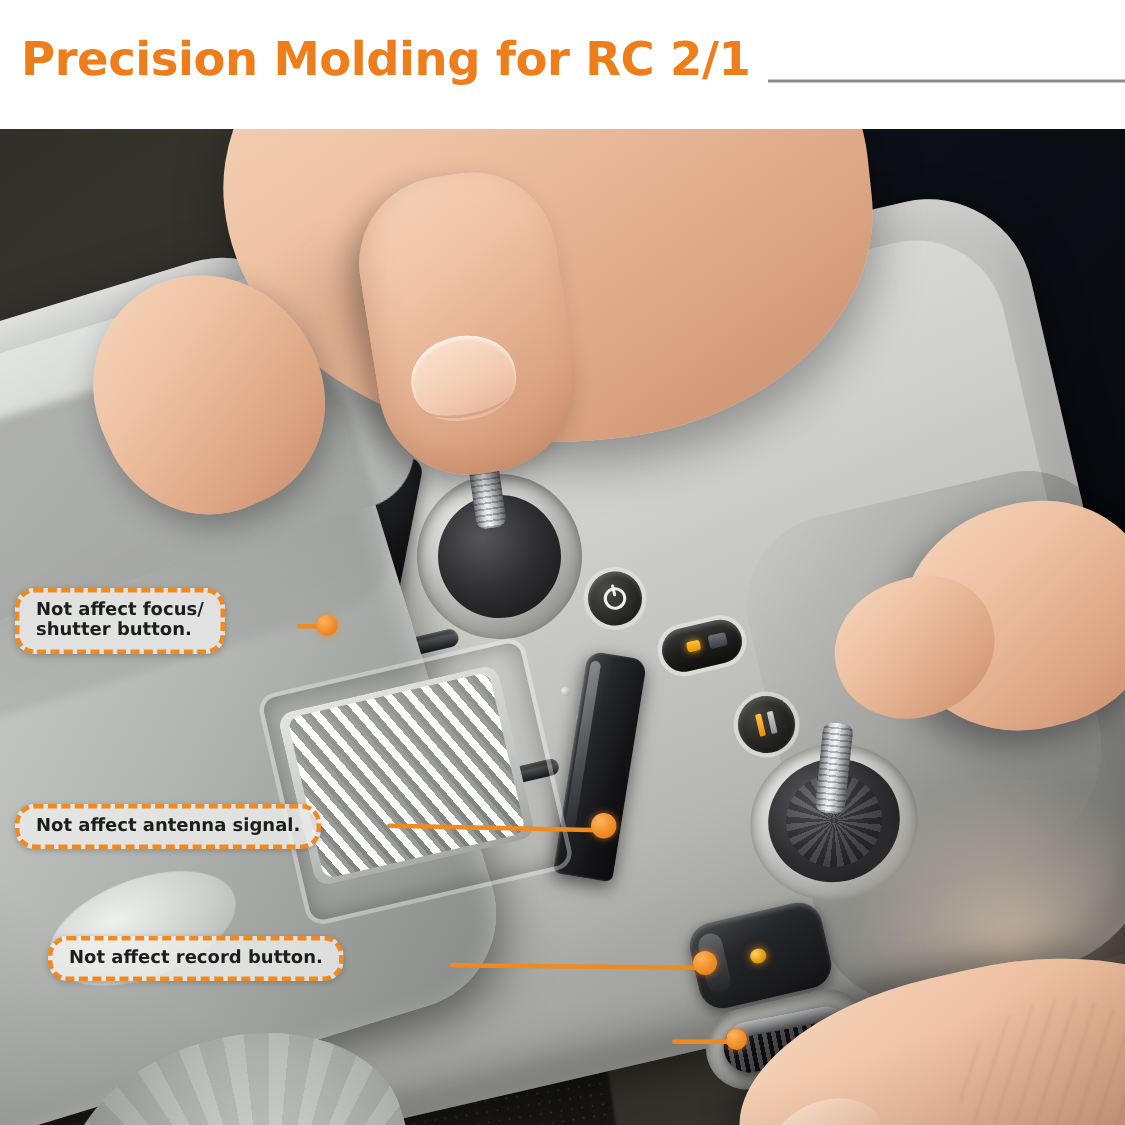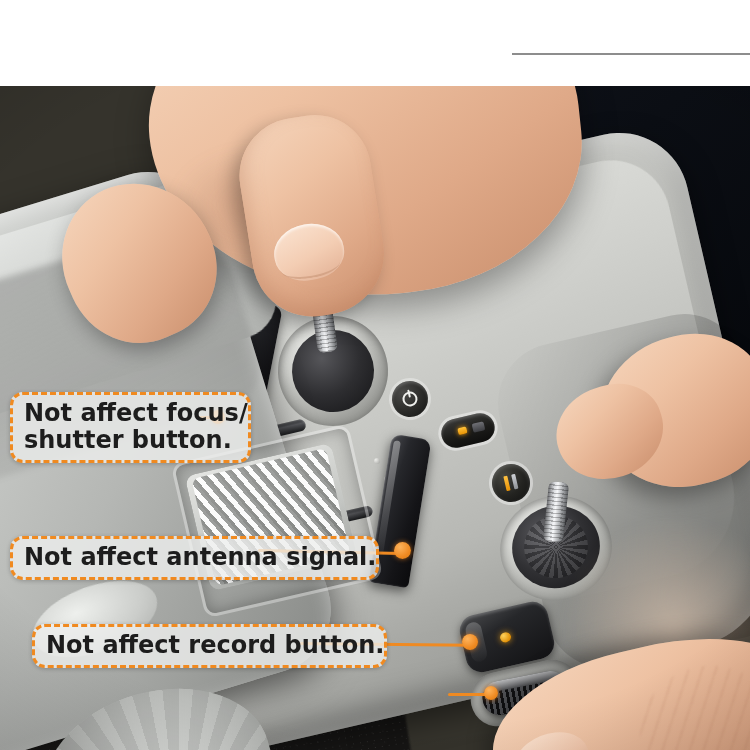"Precision Molding for RC 2/1" div.header-title { html: none -> <div>Precision Molding for RC 2/1</div> }
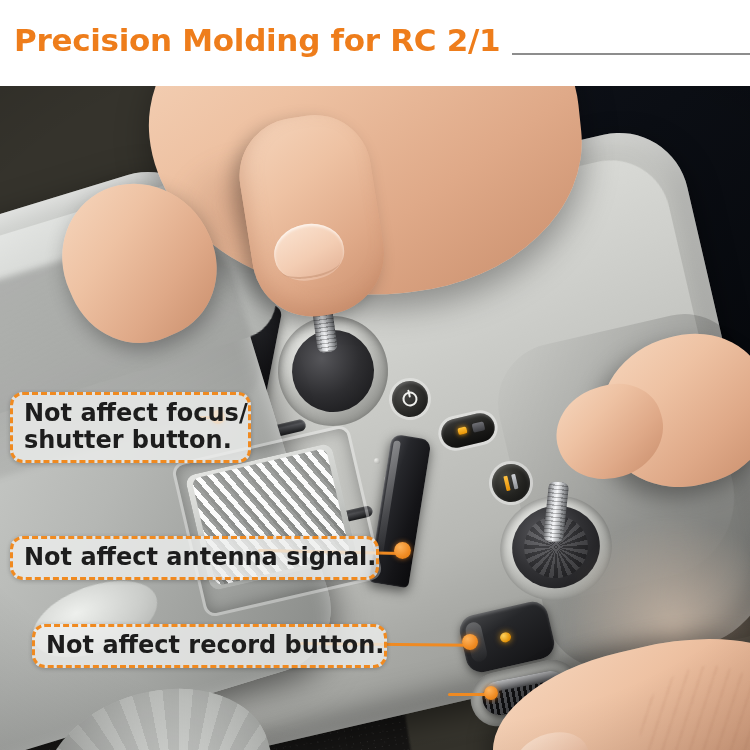"Not affect focus/" .callout { font-size: 24px -> 12px; padding: 5px 0 6px 11px -> 5px 11px 6px 11px }
